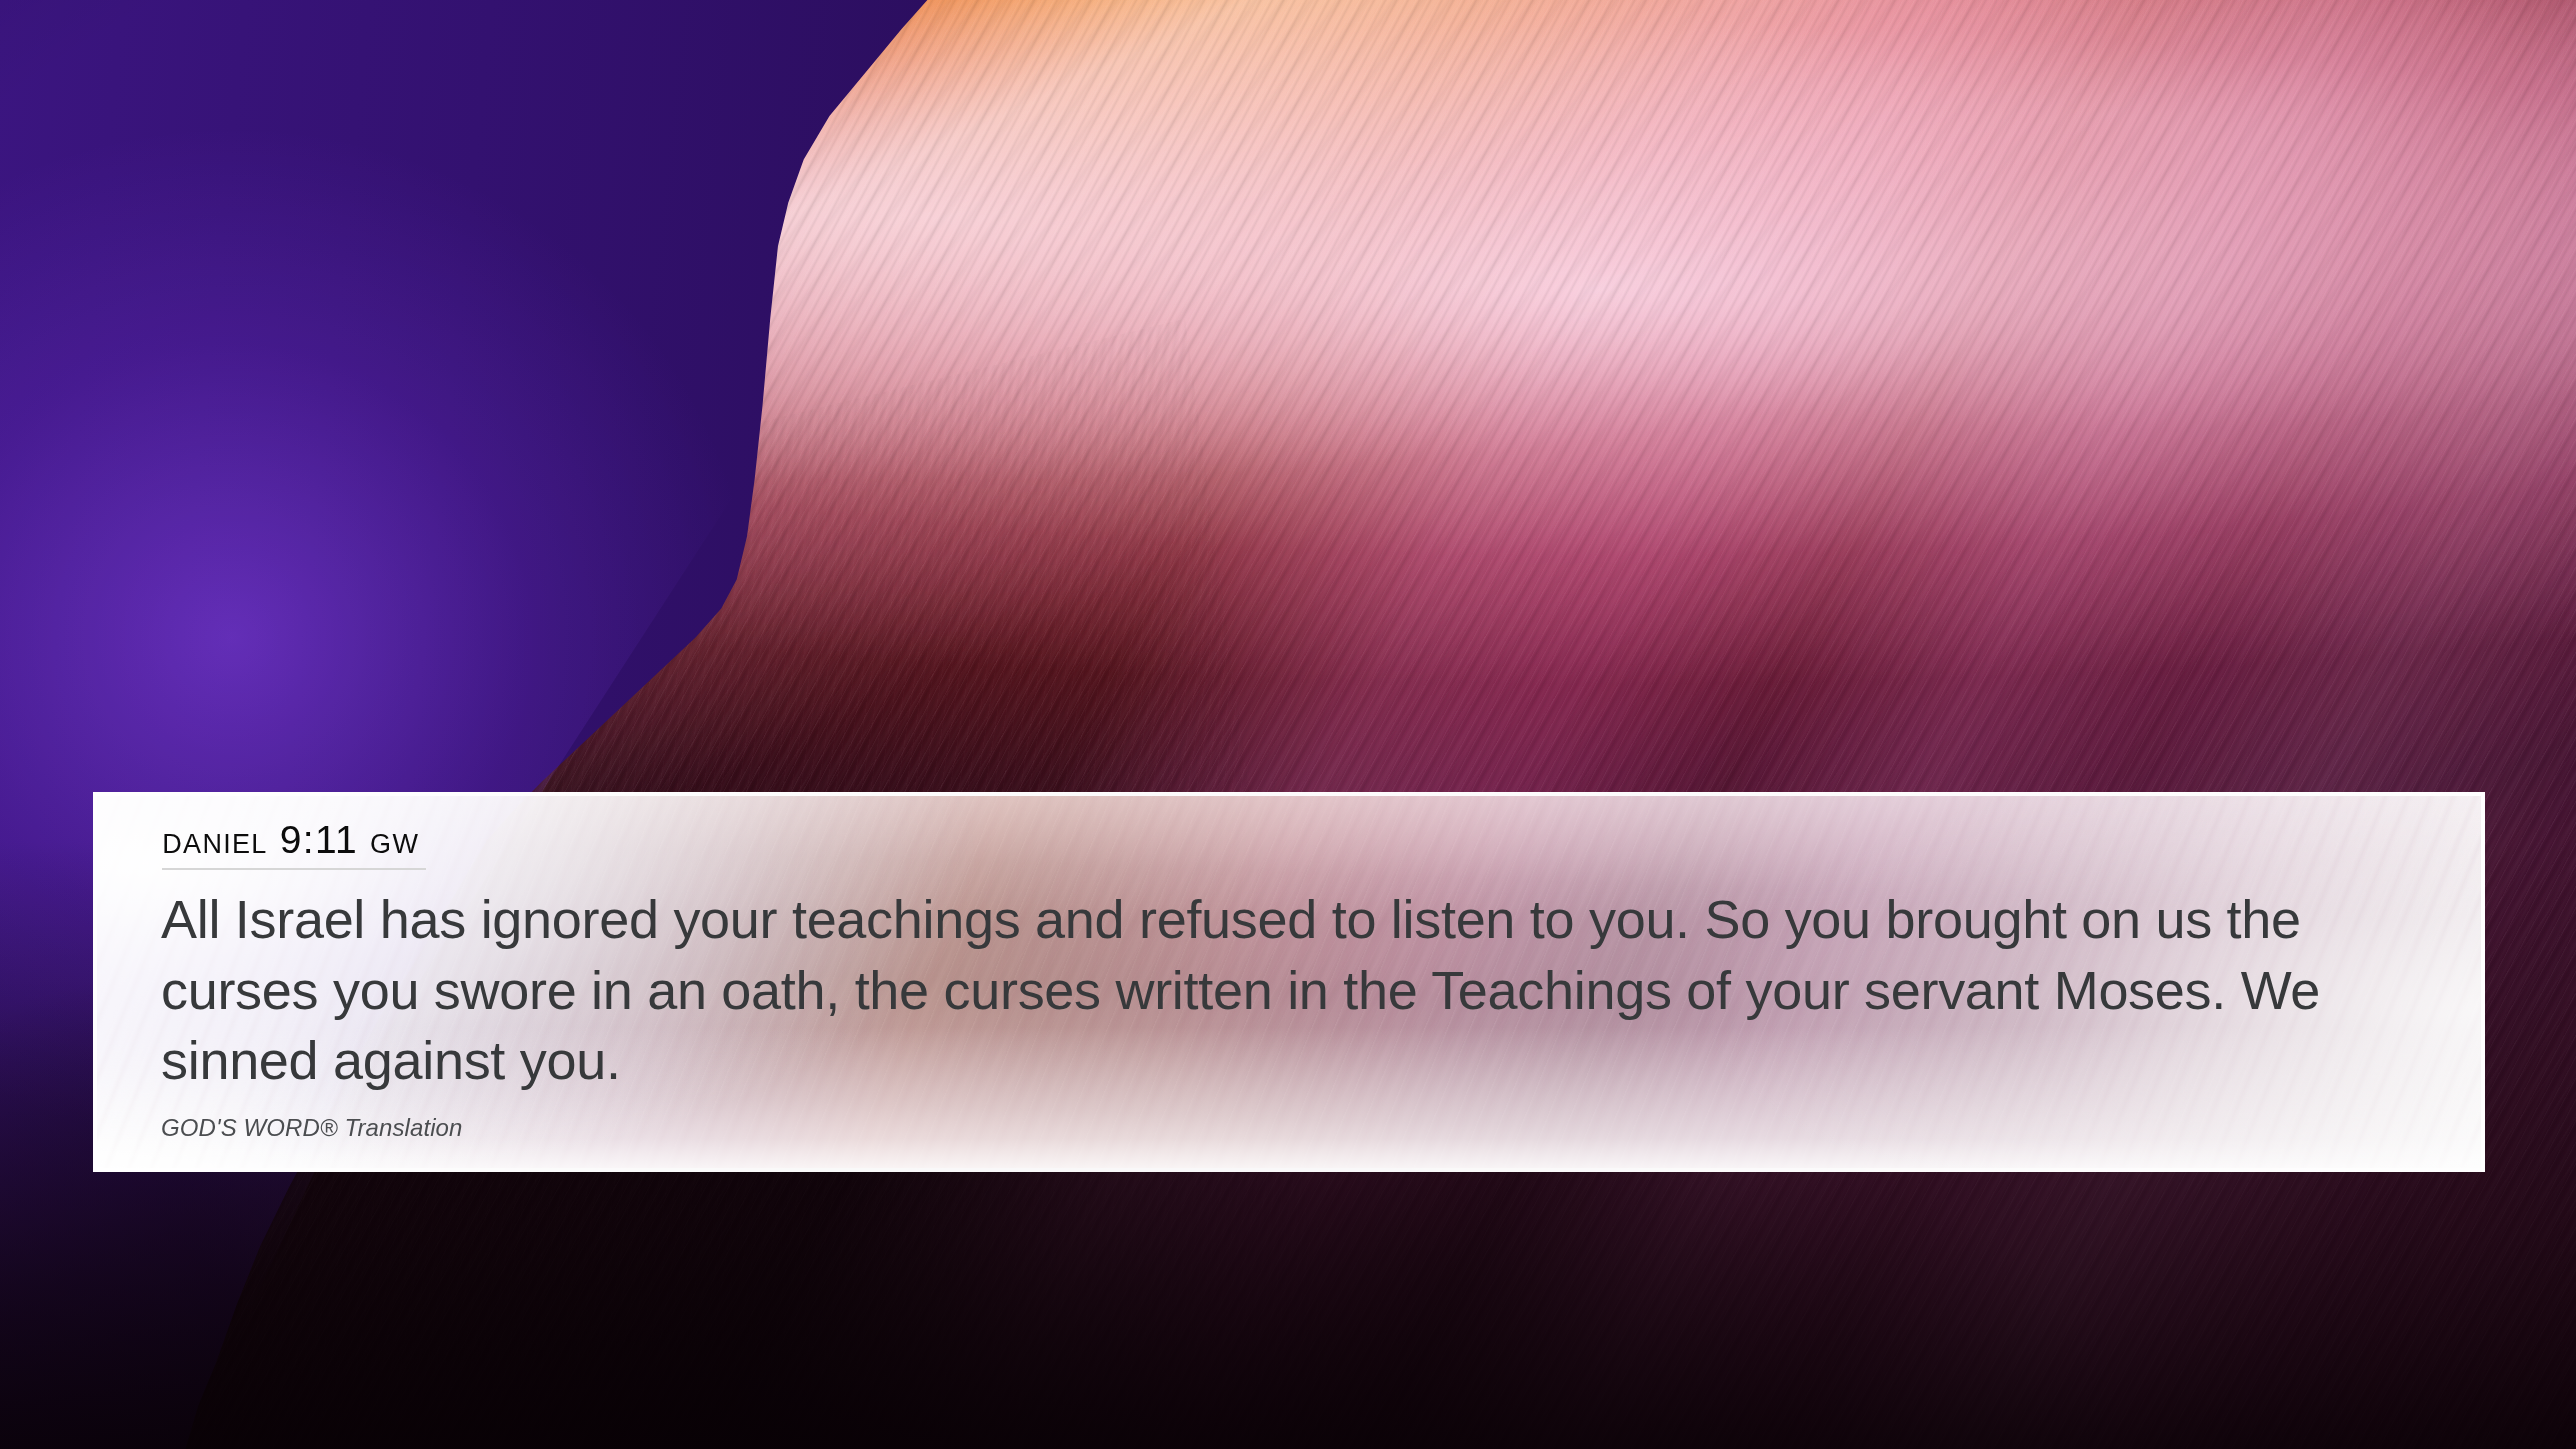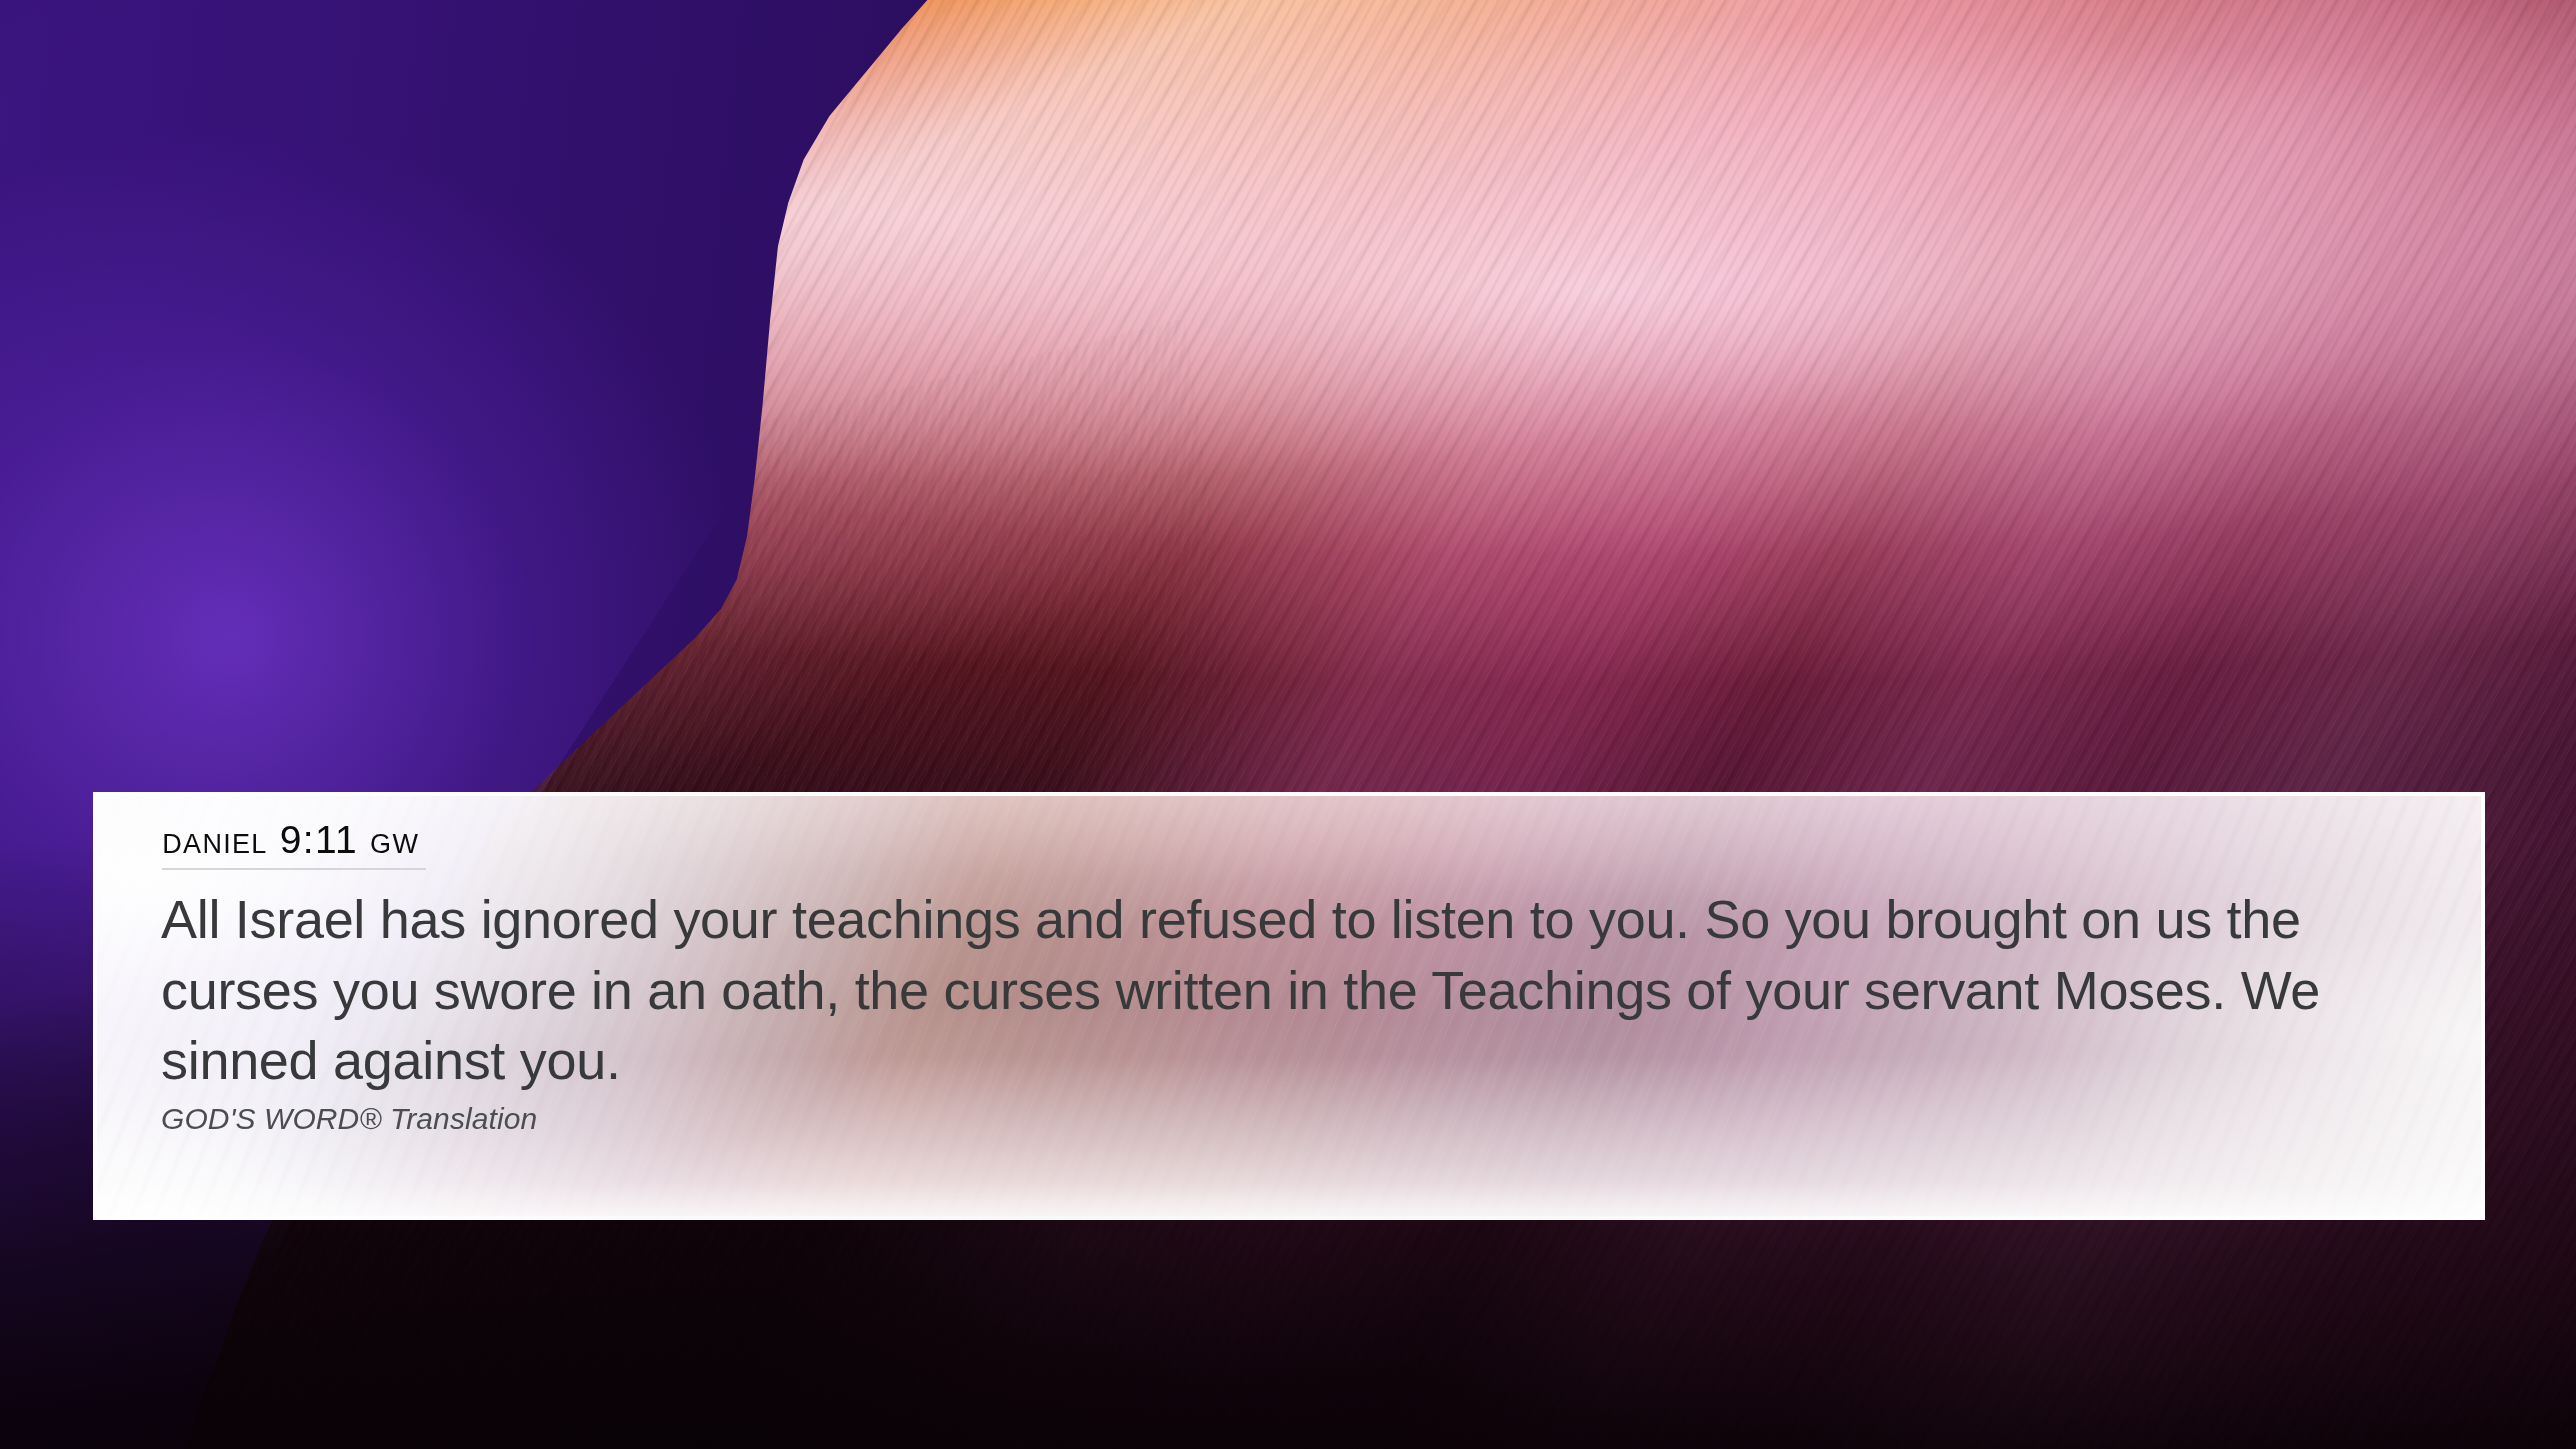"daniel 9:11 gw" #quote-card { height: 428px -> 380px }
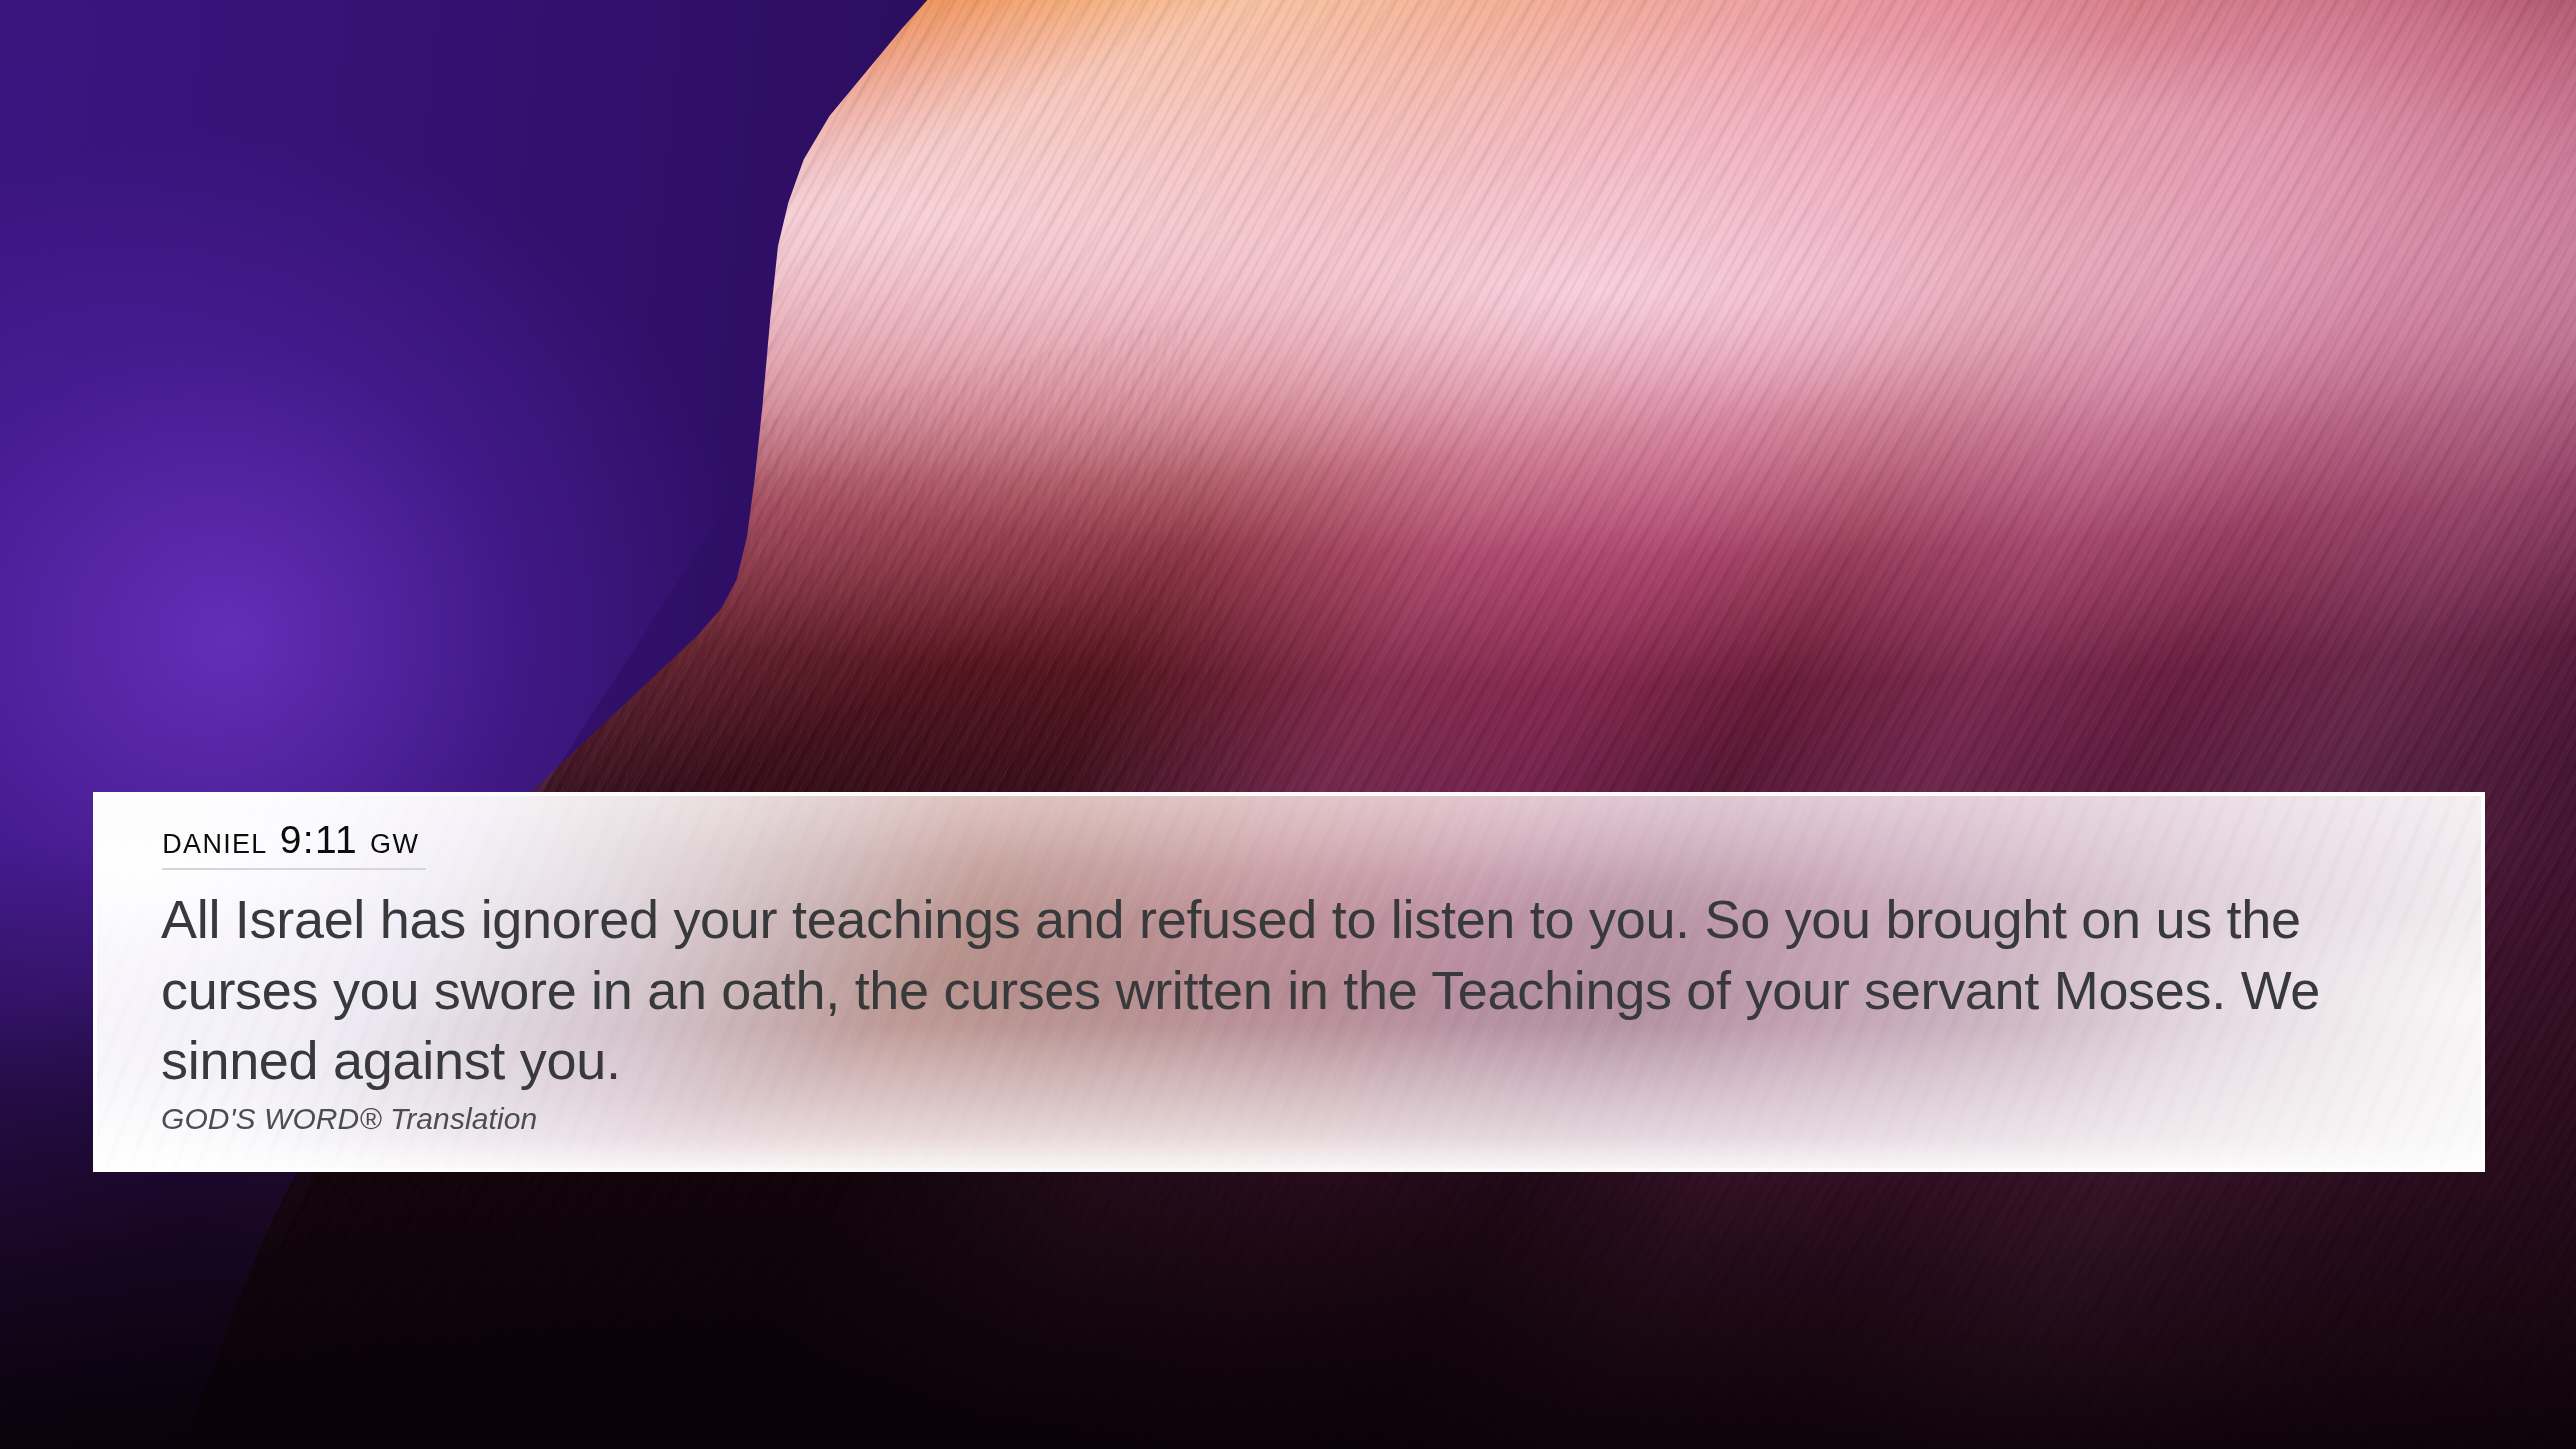"GOD'S WORD® Translation" #verse-translation { font-size: 30px -> 24px; margin-top: 7px -> 19px }
